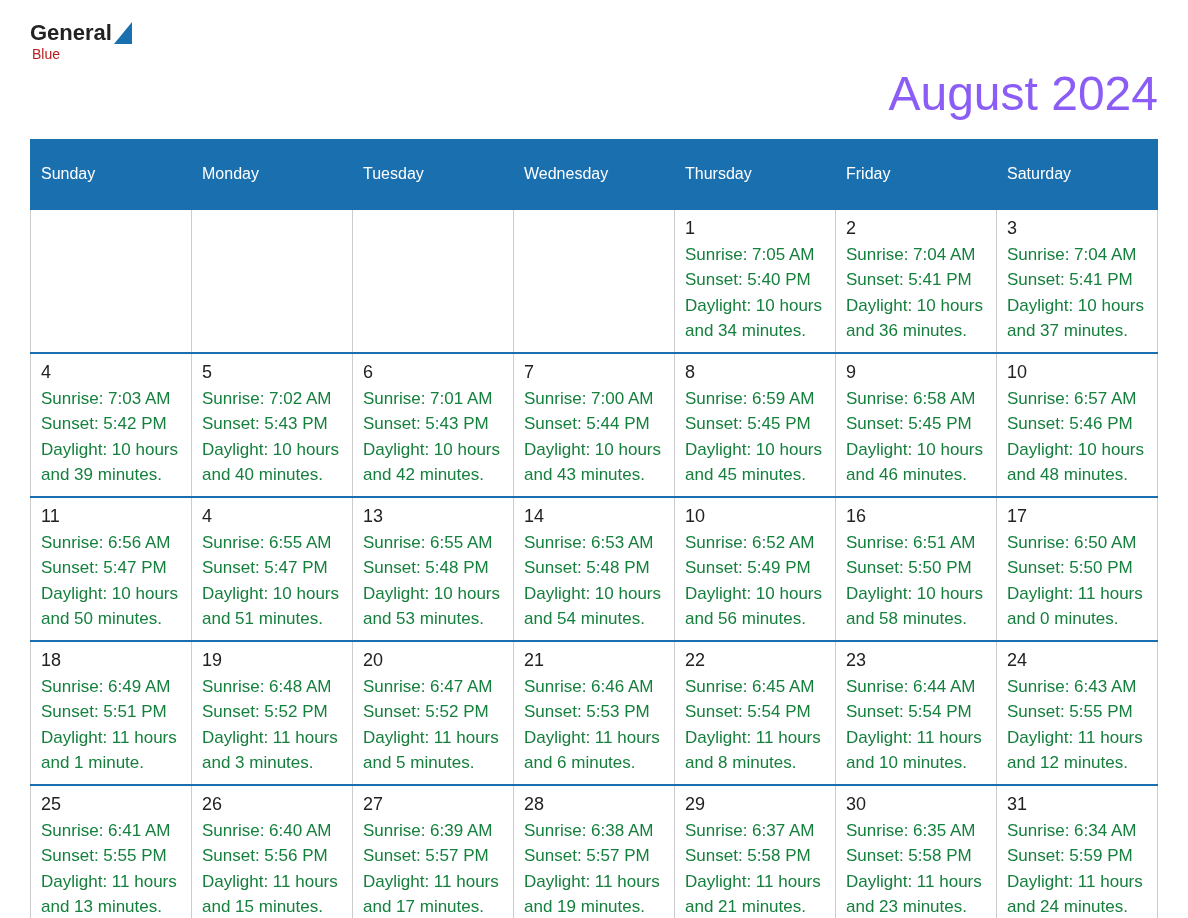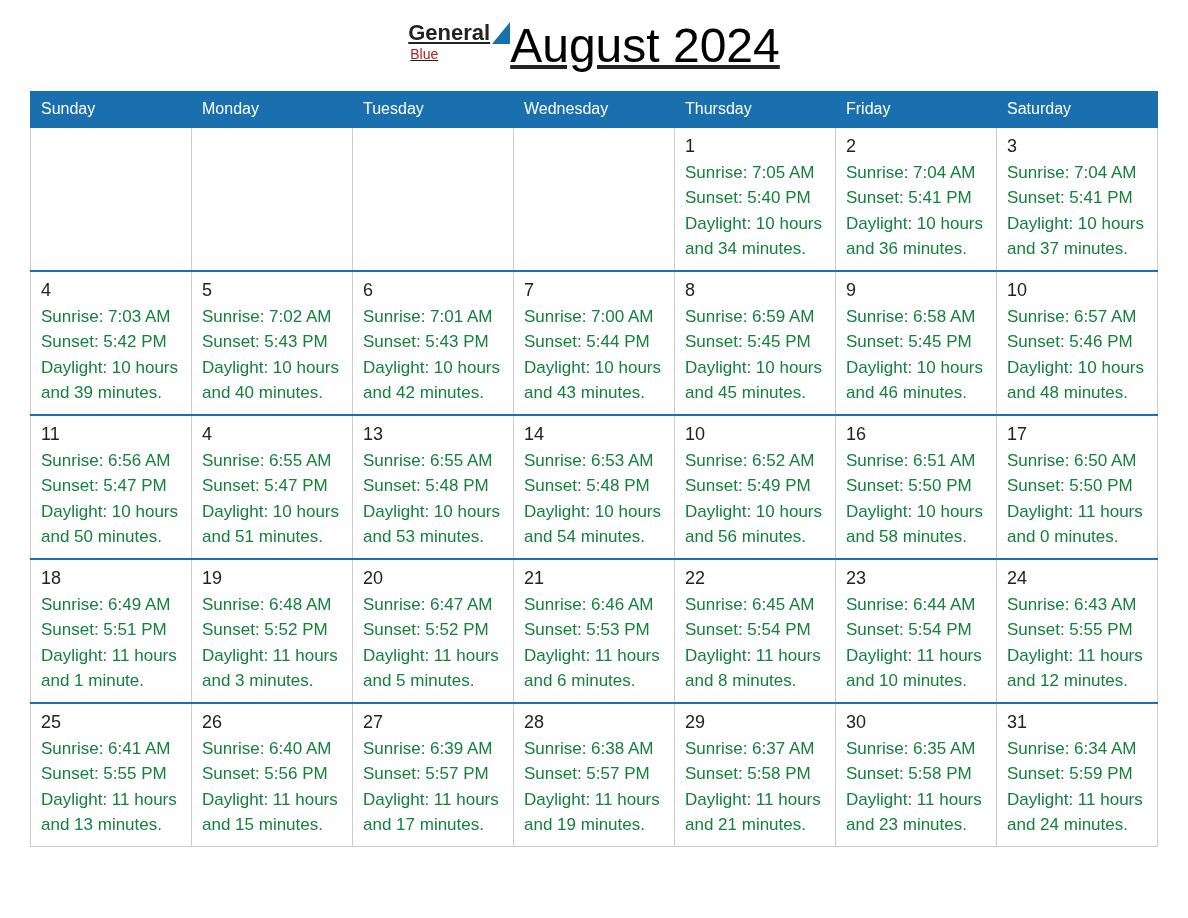"General" .header { justify-content: center -> space-between; text-decoration: underline -> none }
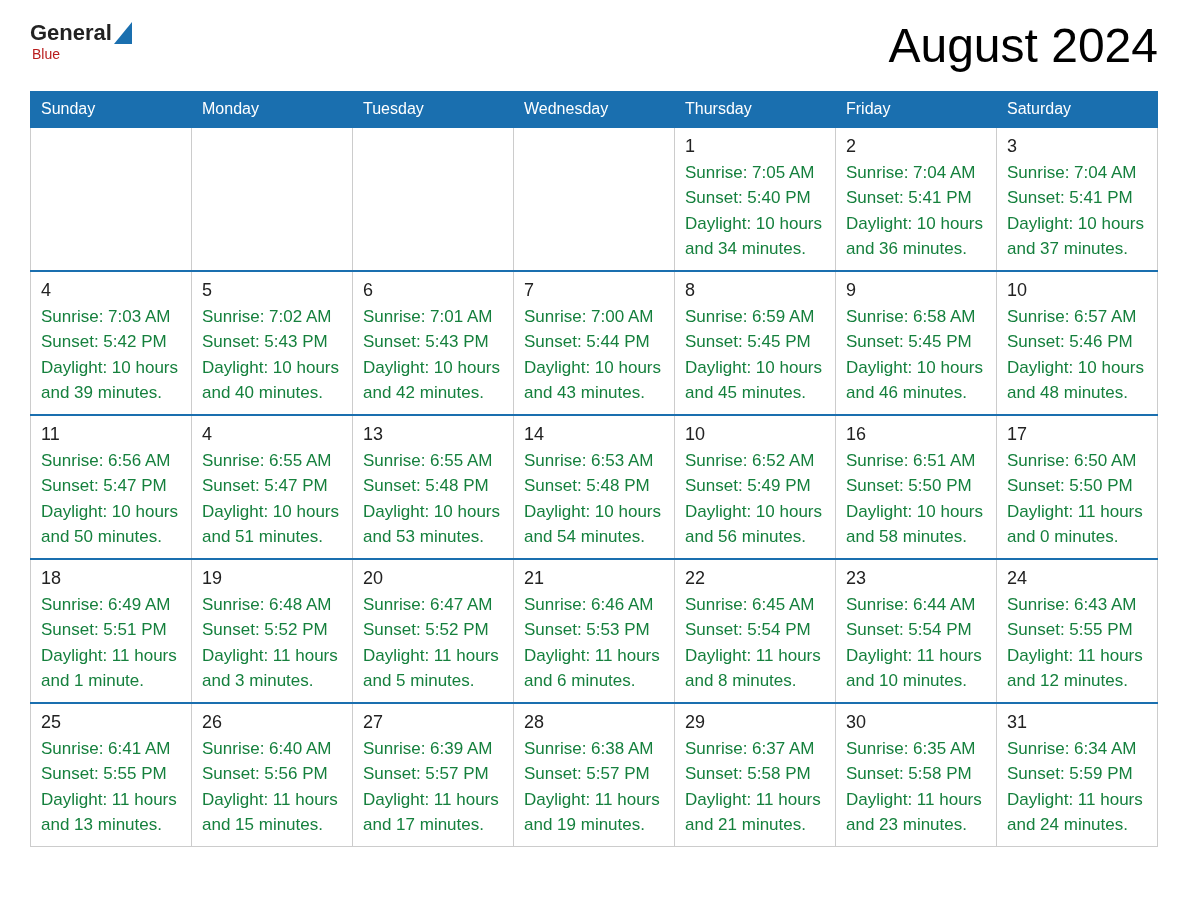"August 2024" .month-title { color: #000000 -> #8b5cf6; margin-top: none -> 48px }
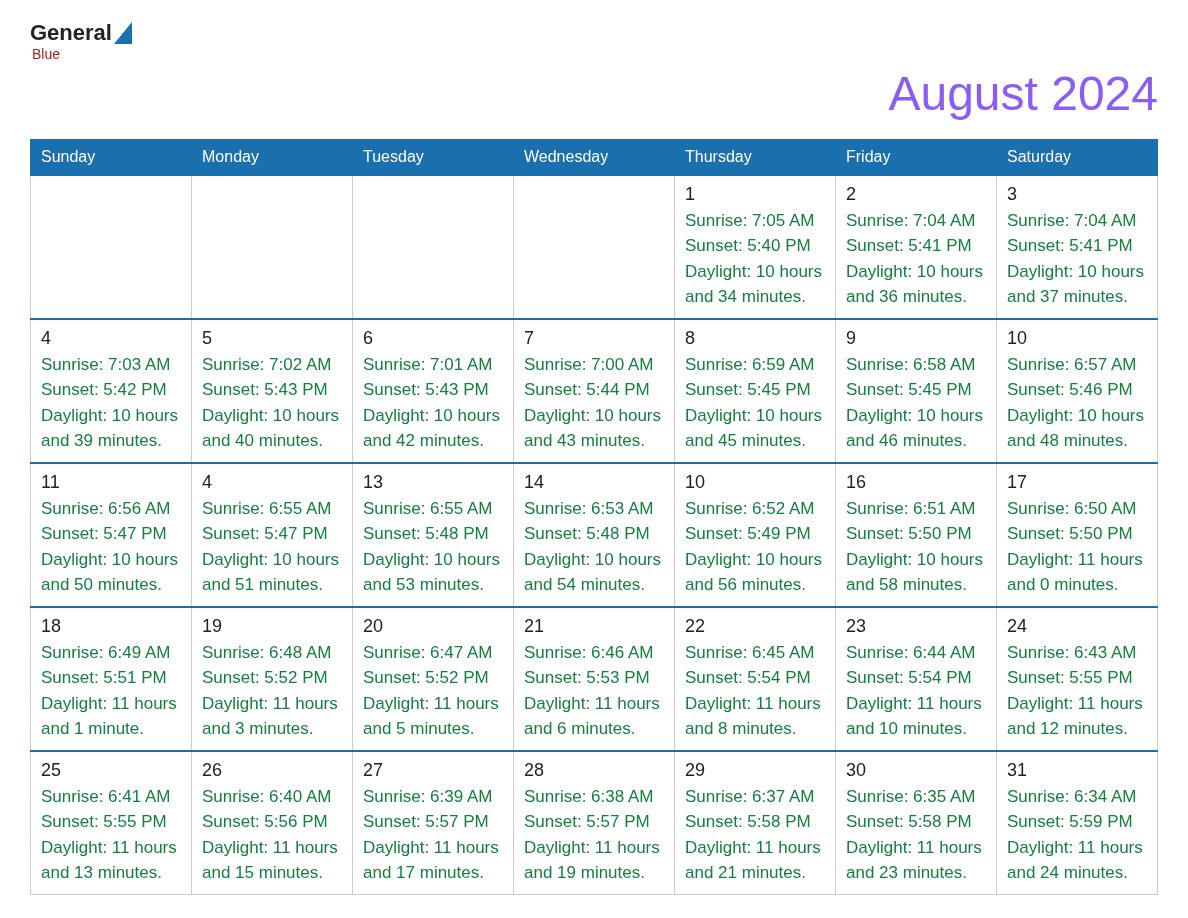"Sunday" .calendar th { padding: 8px 10px -> 25px 10px }
